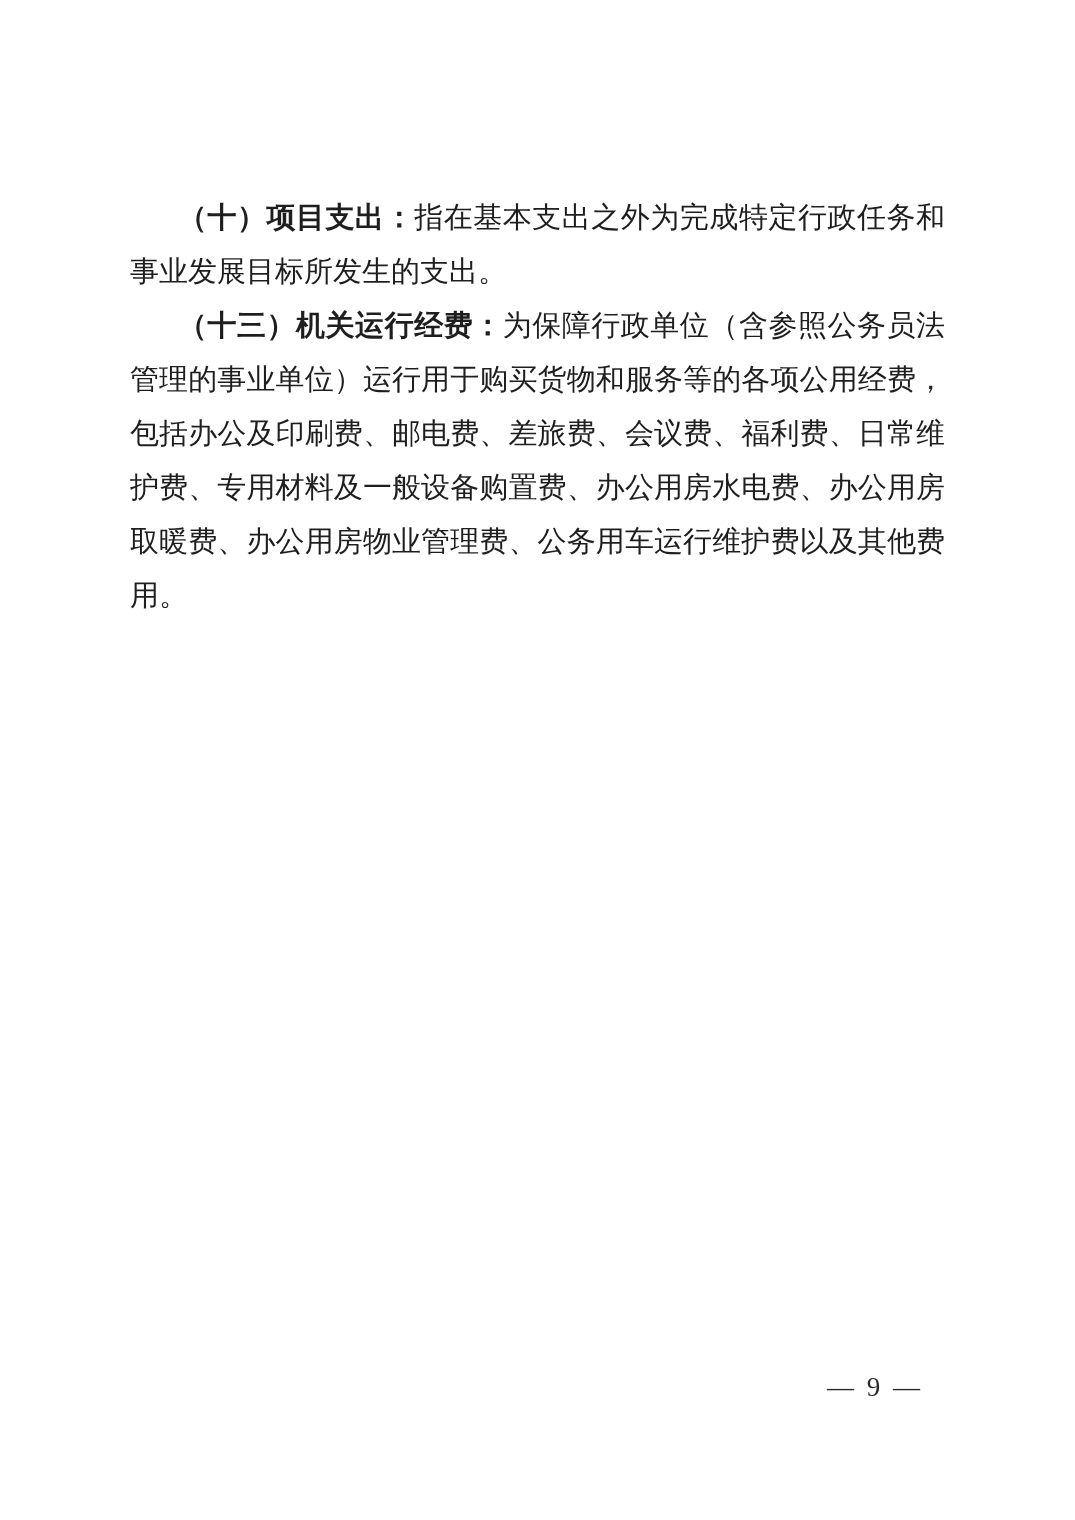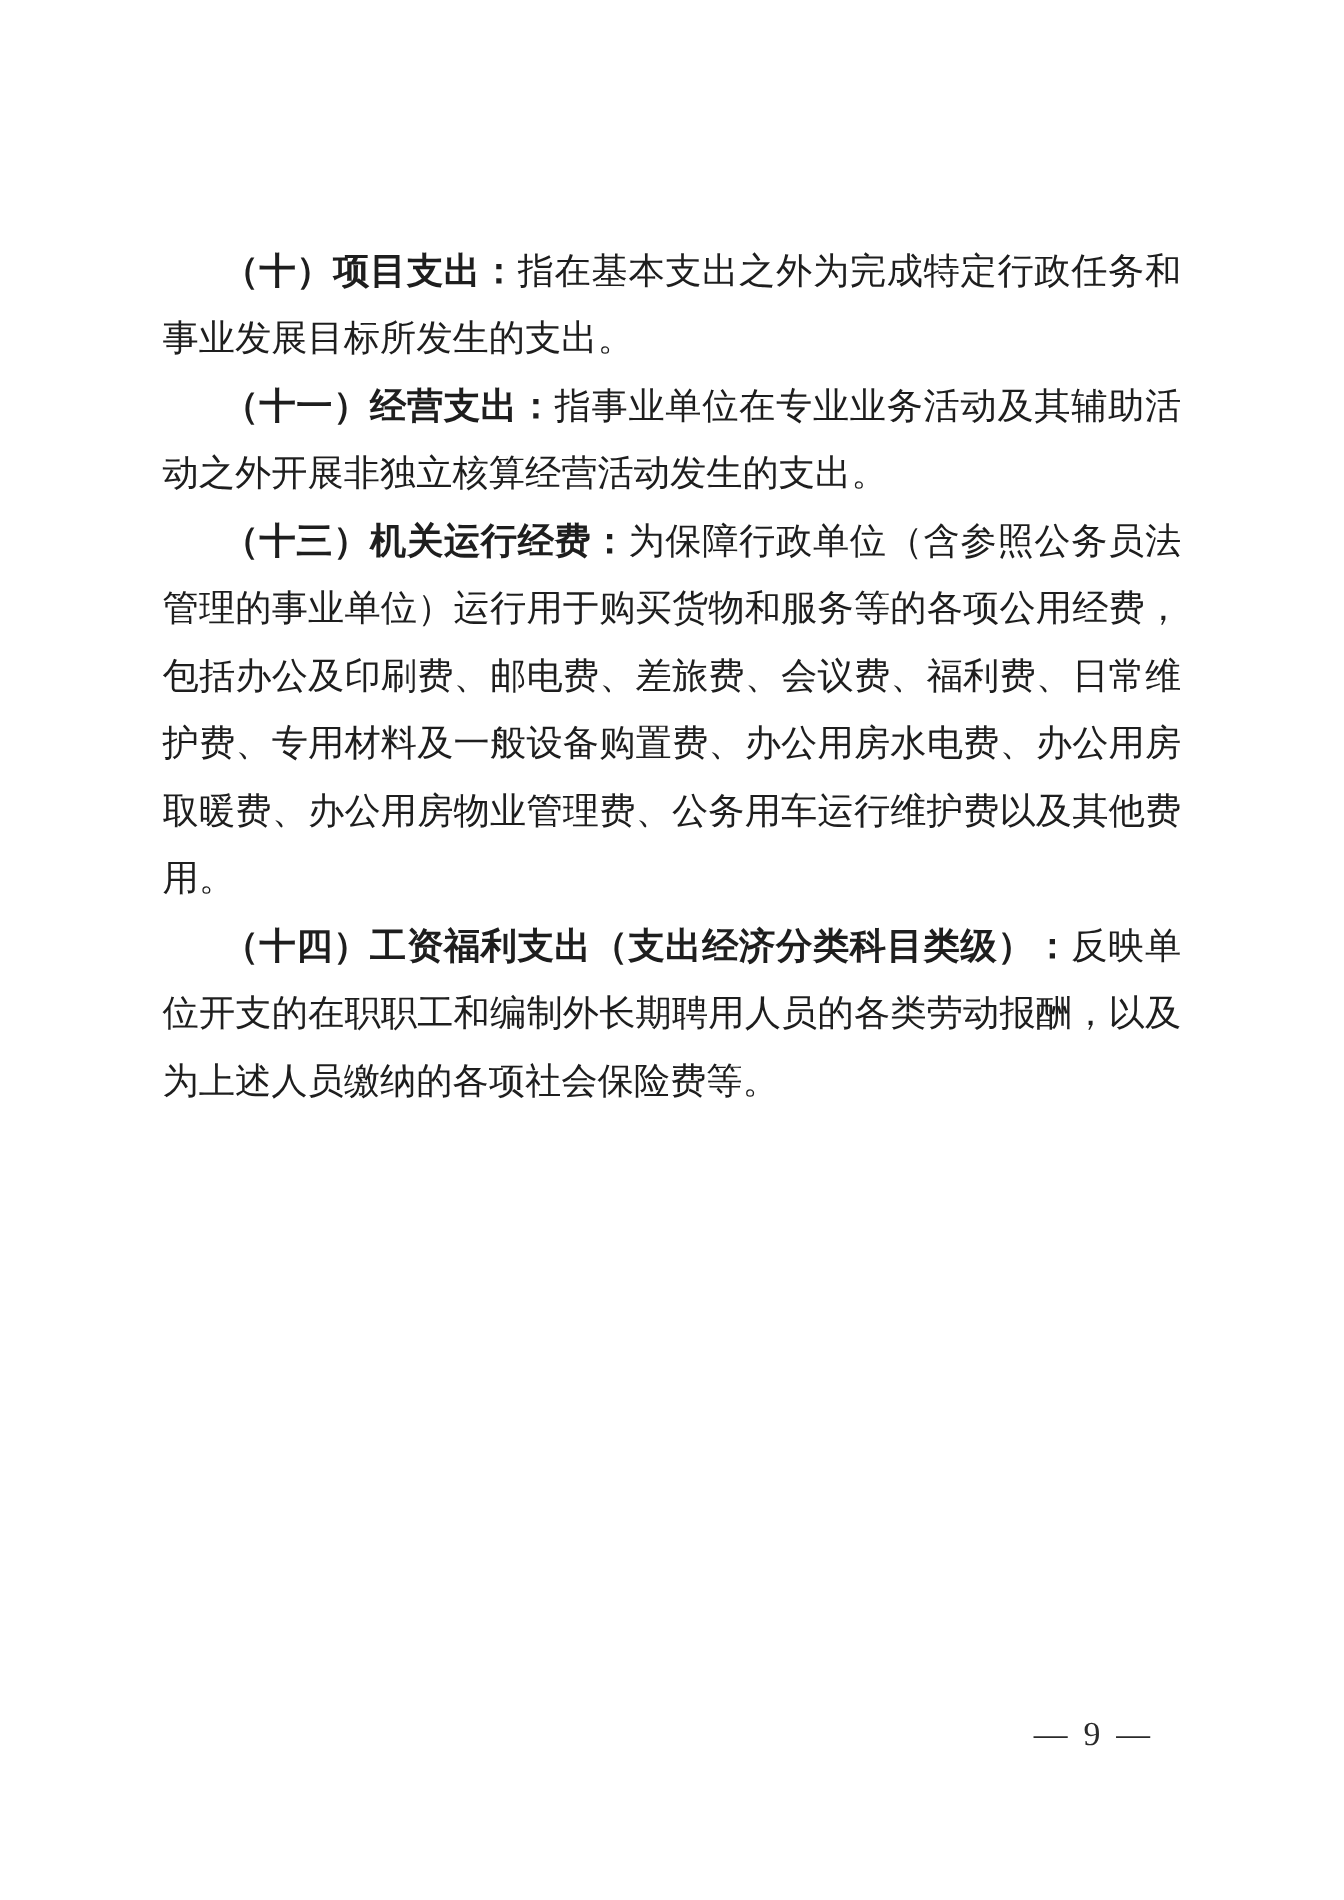"（十一）经营支出：指事业单位在专业业务活动及其辅助活动之外开展非独立核算经营活动" p.para { html: <p><span>（十一）经营支出：</span><span>指事业单位在专业业务活动及其辅助活动之外开展非独立核算经营活动发生的支出。</span></p> -> none }
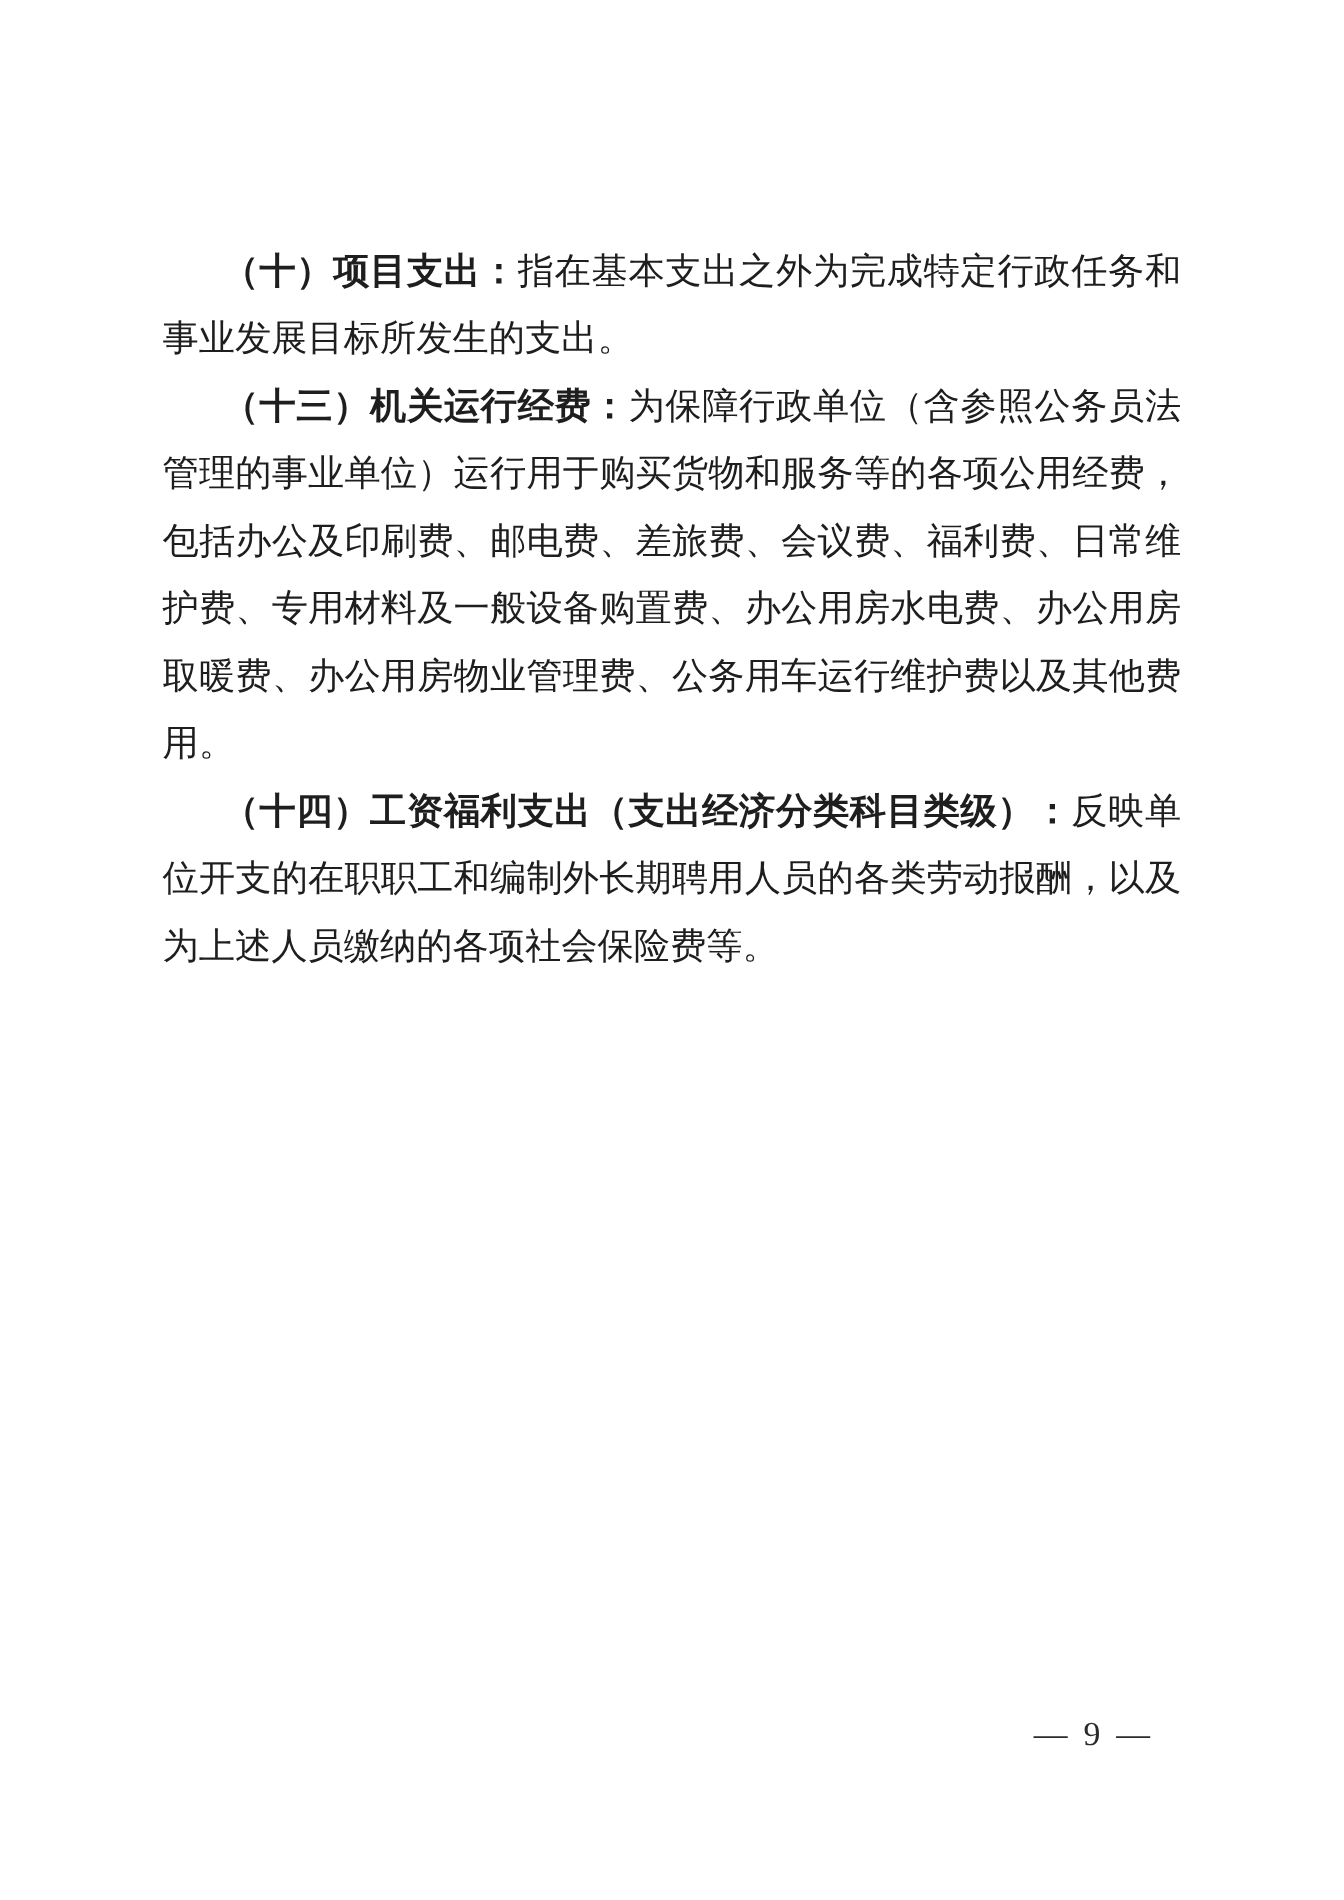"（十四）工资福利支出（支出经济分类科目类级）：反映单位开支的在职职工和编制外长期" p.para { html: <p><span>（十四）工资福利支出（支出经济分类科目类级）：</span><span>反映单位开支的在职职工和编制外长期聘用人员的各类劳动报酬，以及为上述人员缴纳的各项社会保险费等。</span></p> -> none }
